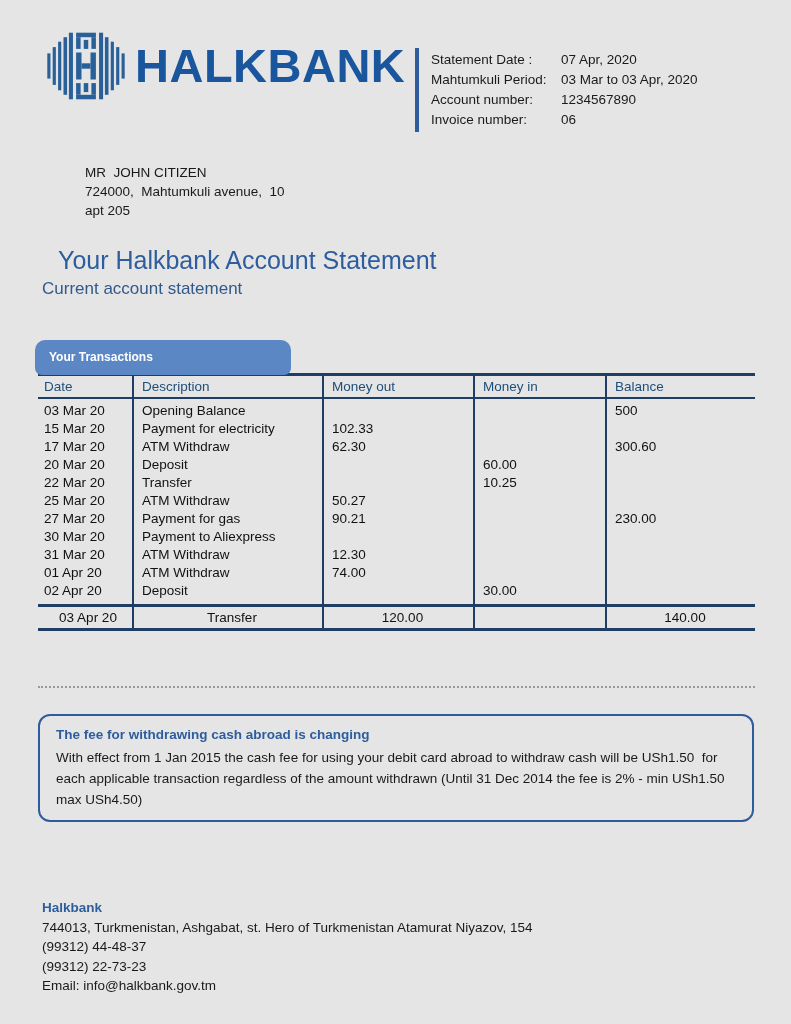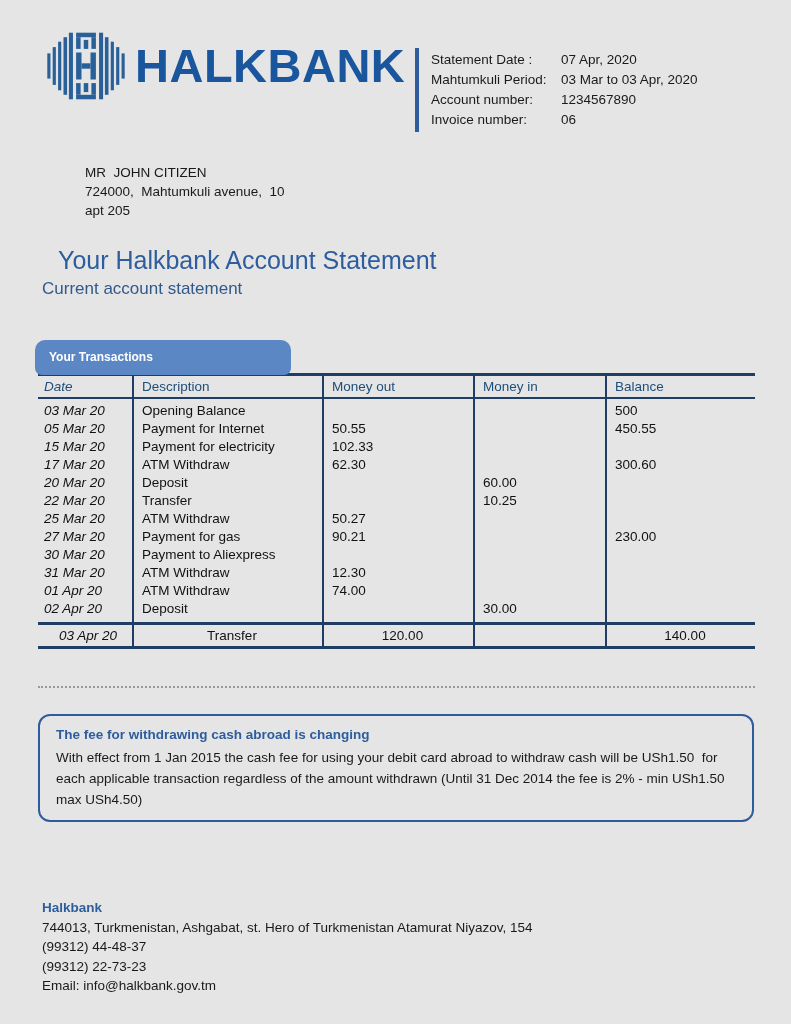"Date" .trow > div:first-child { font-style: italic -> none }
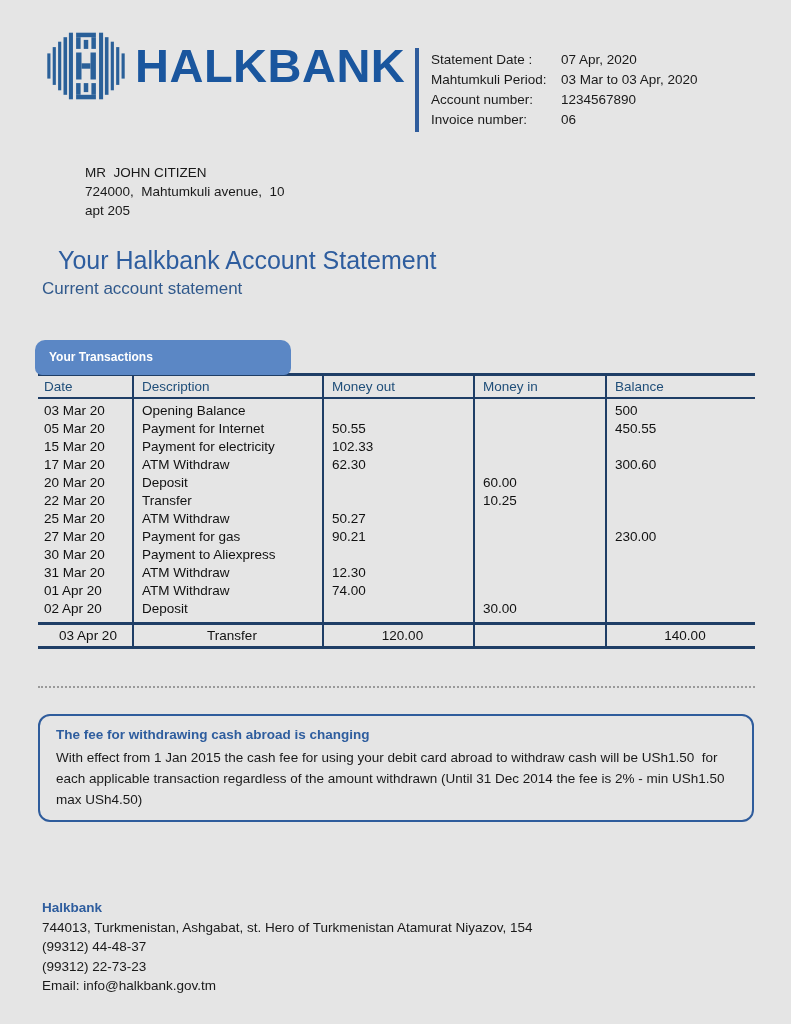"05 Mar 20" div.trow { html: <div> <div>05 Mar 20</div> <div>Payment for Internet</div> <div>50.55</div> <div></div> <div>450.55</div> </div> -> none }
